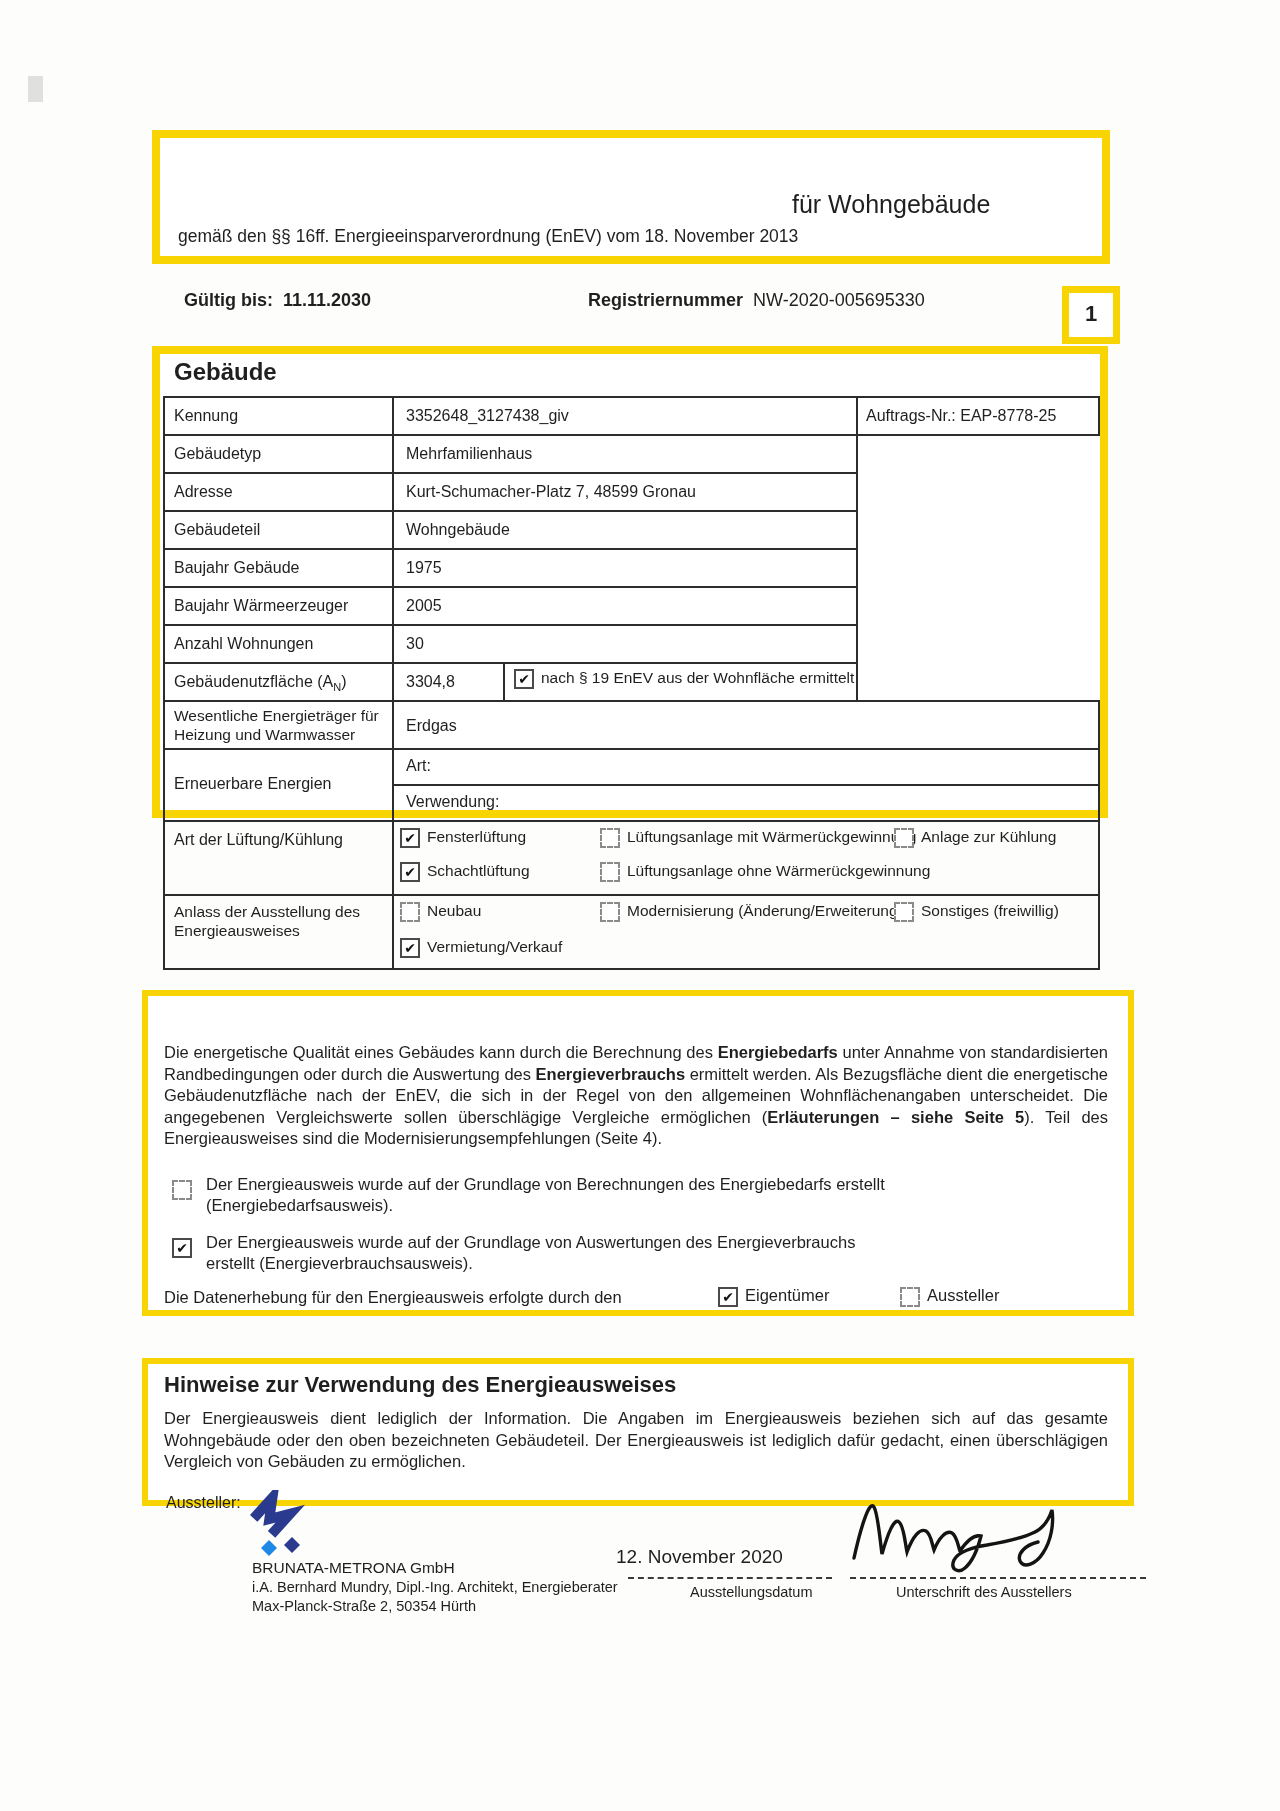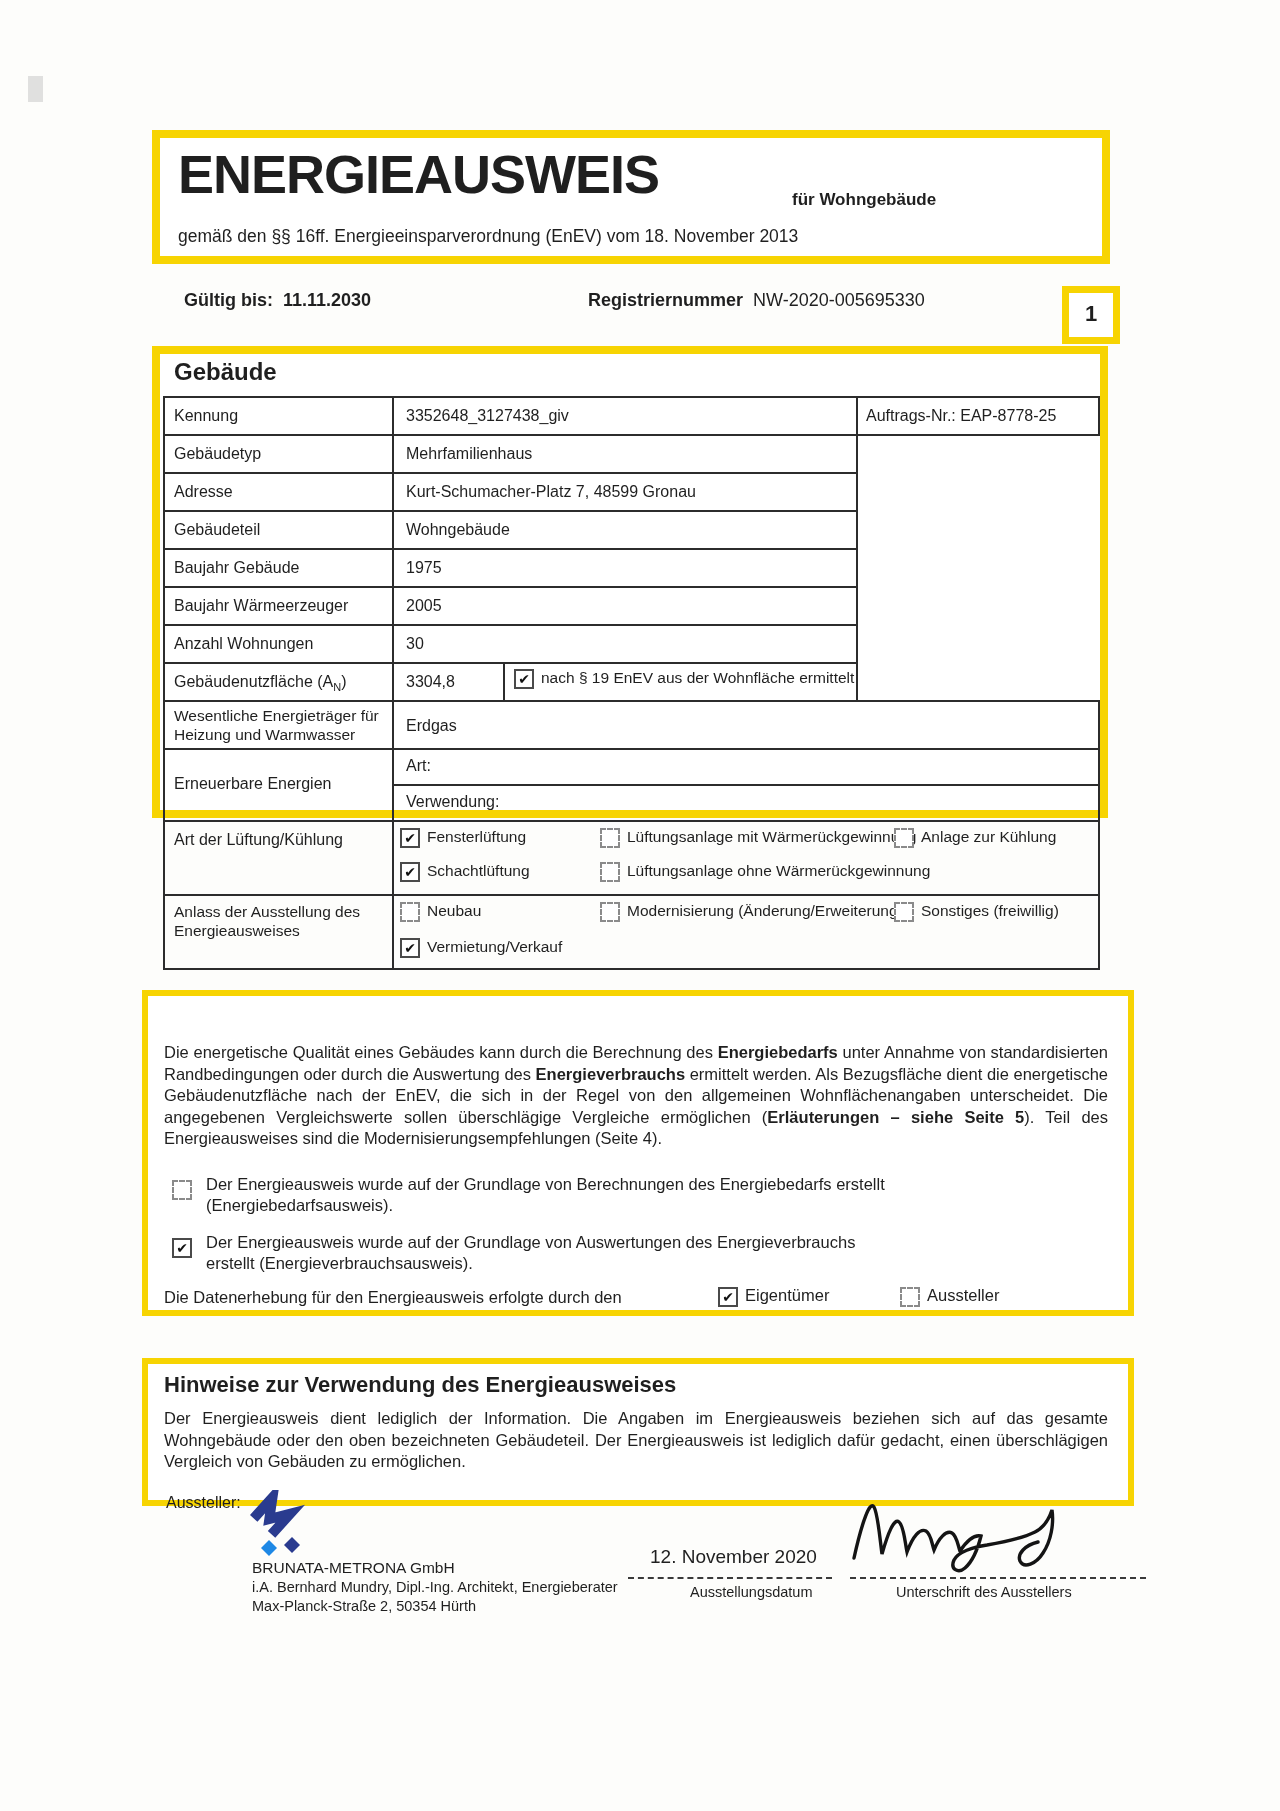"ENERGIEAUSWEIS" div.abs { html: <div>ENERGIEAUSWEIS</div> -> none }
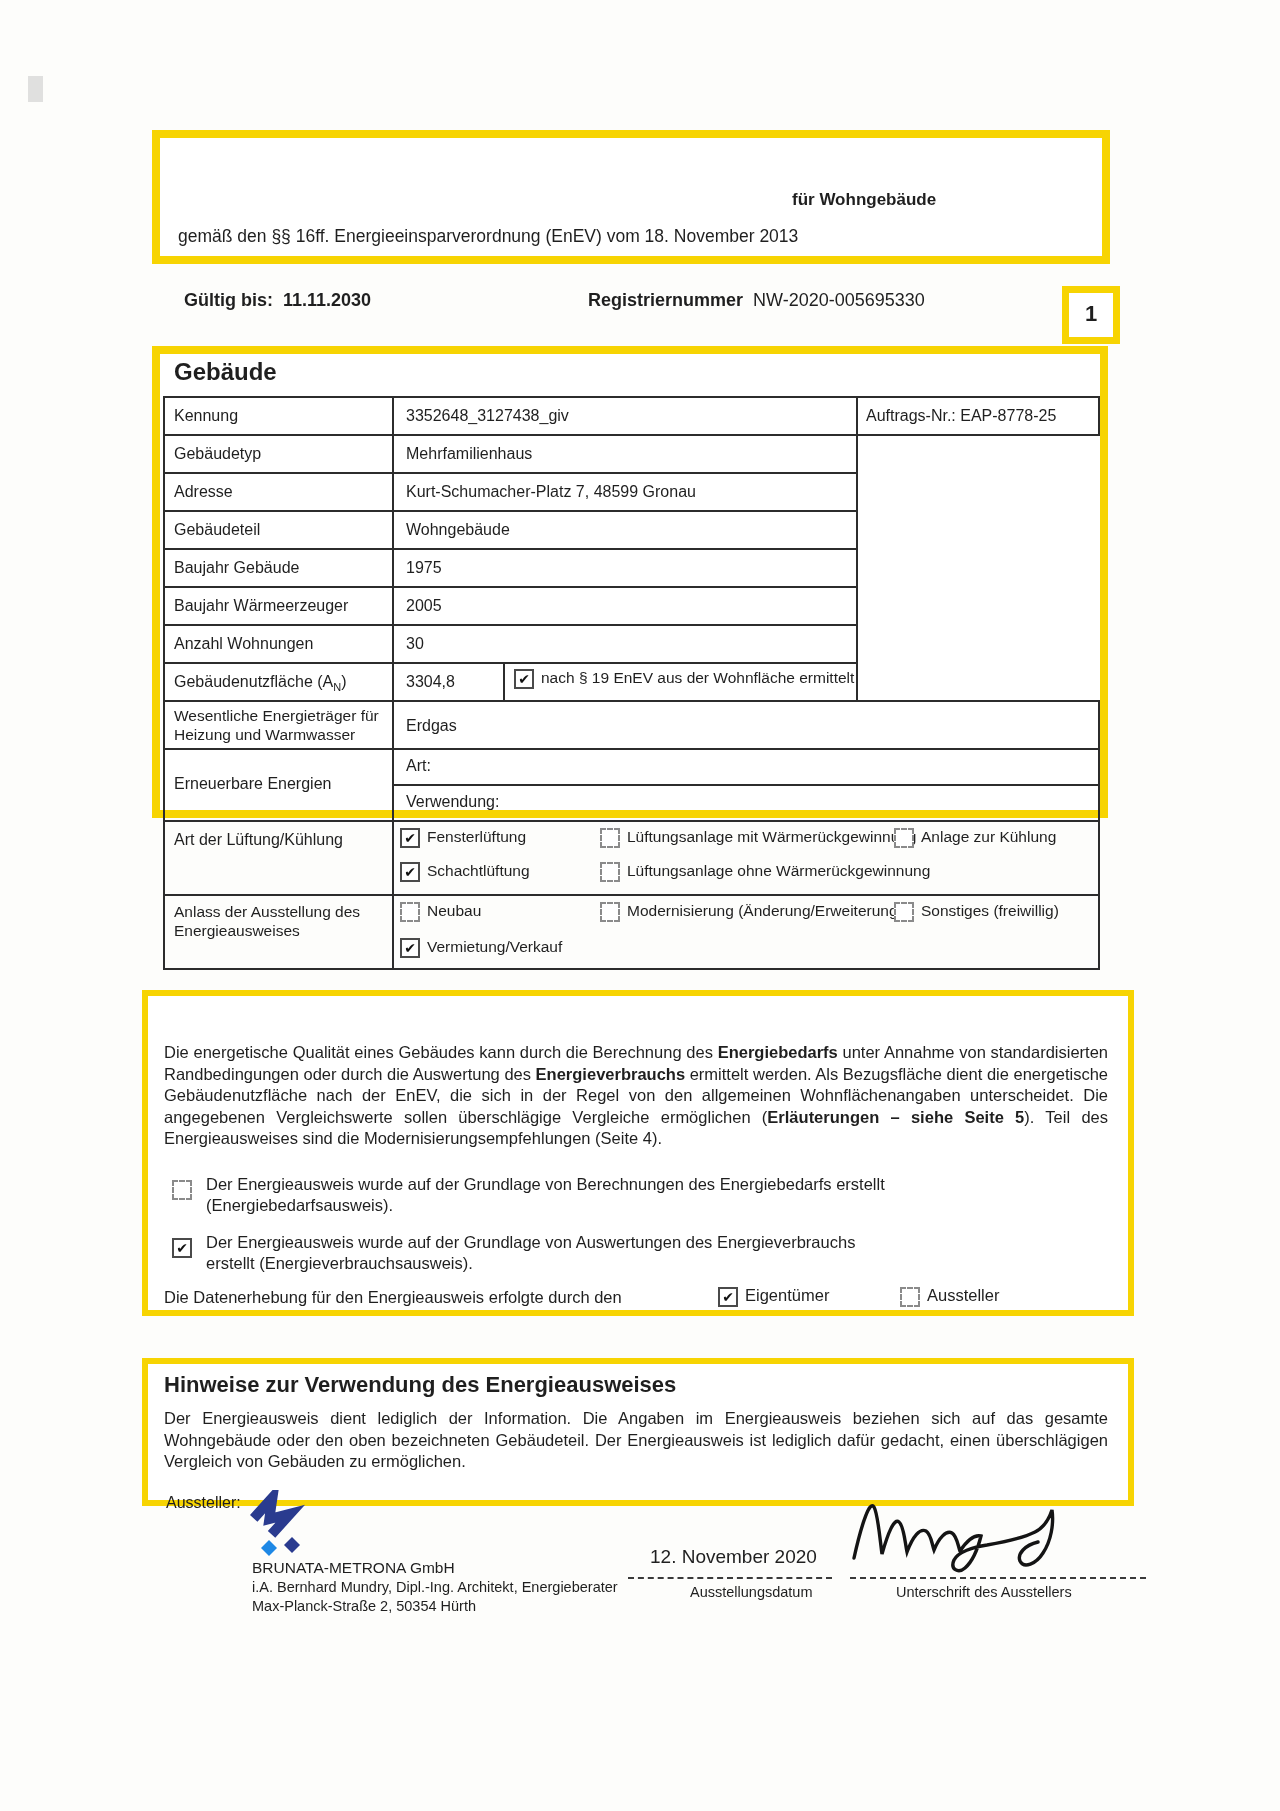"für Wohngebäude" .title-sub { font-size: 17px -> 25px; font-weight: bold -> normal }
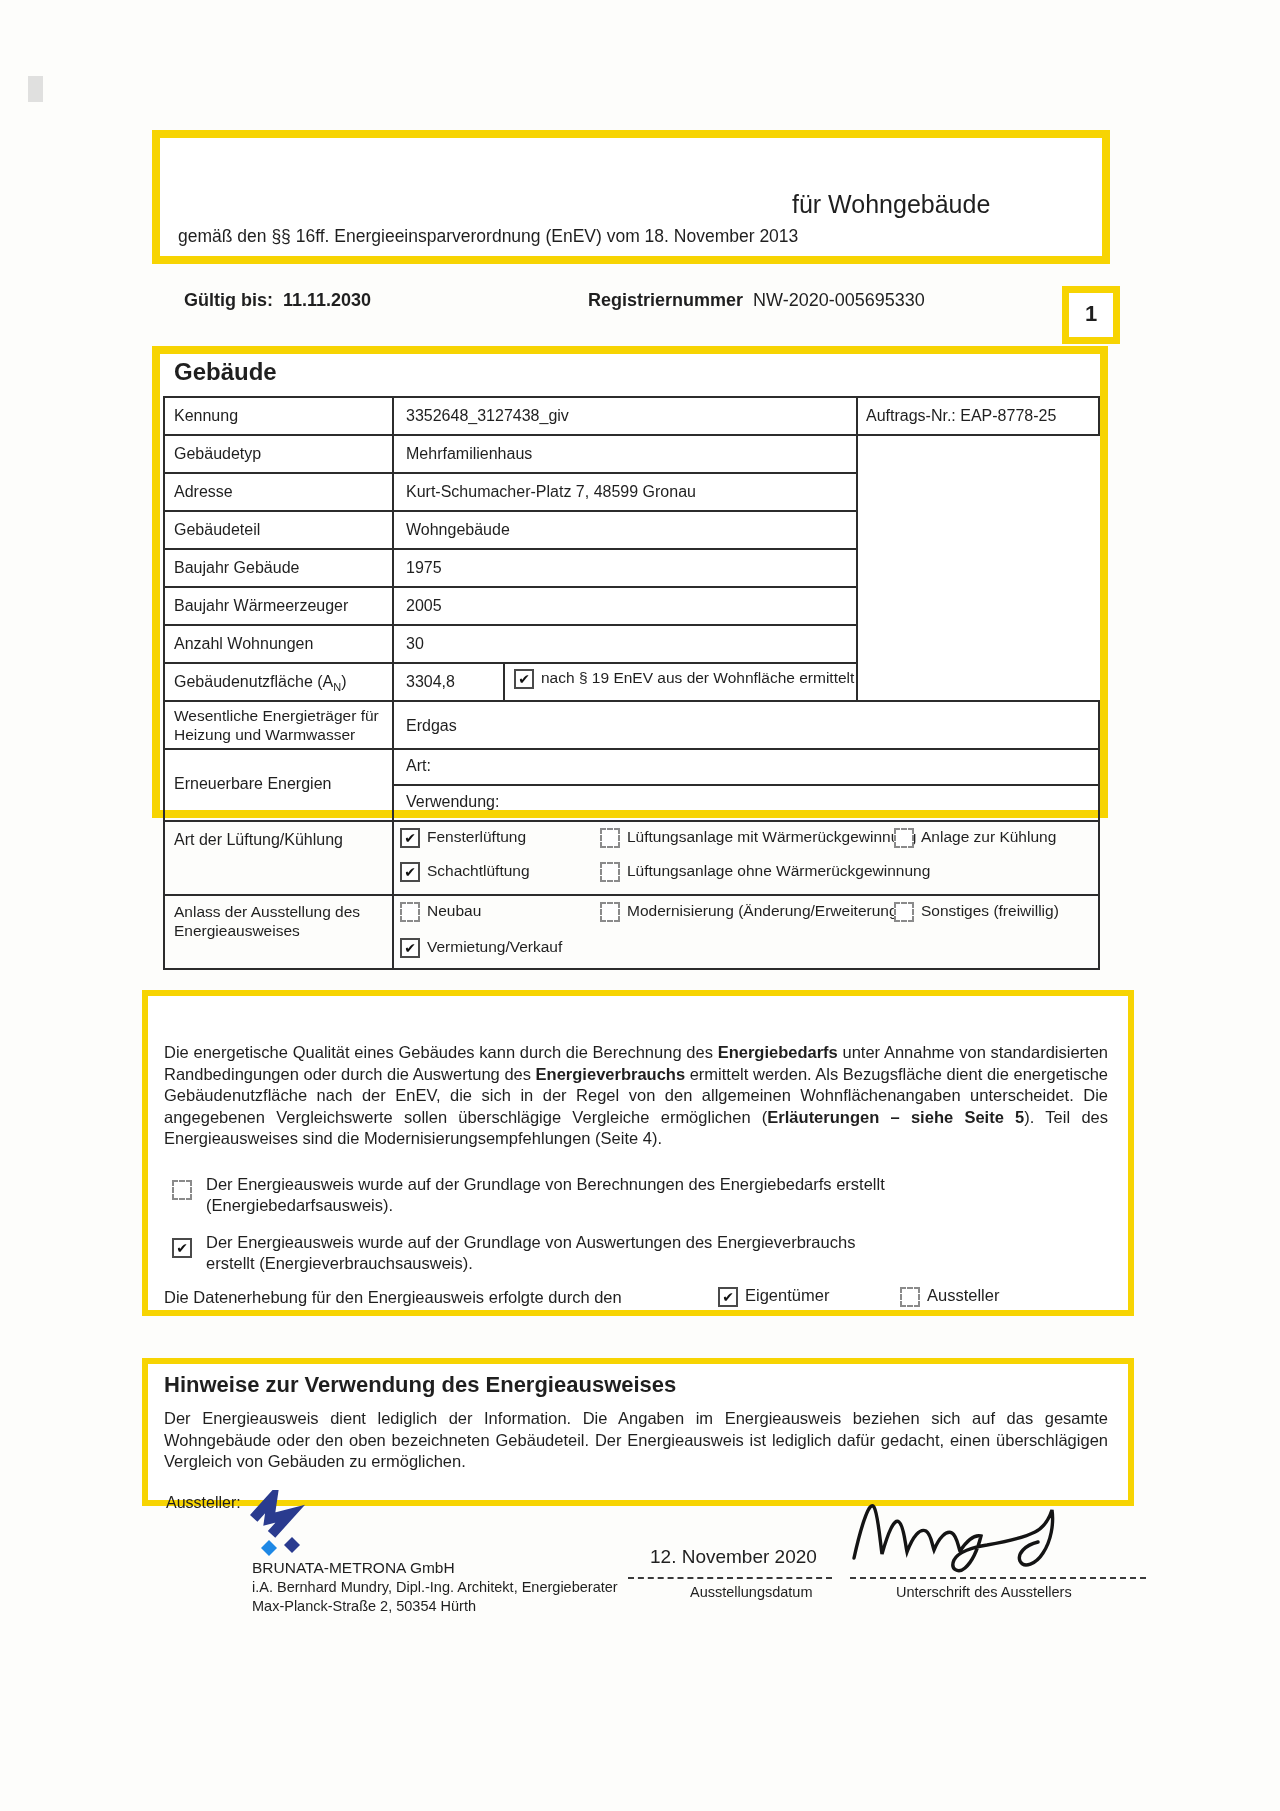"12. November 2020" div.abs { left: 650px -> 616px }
